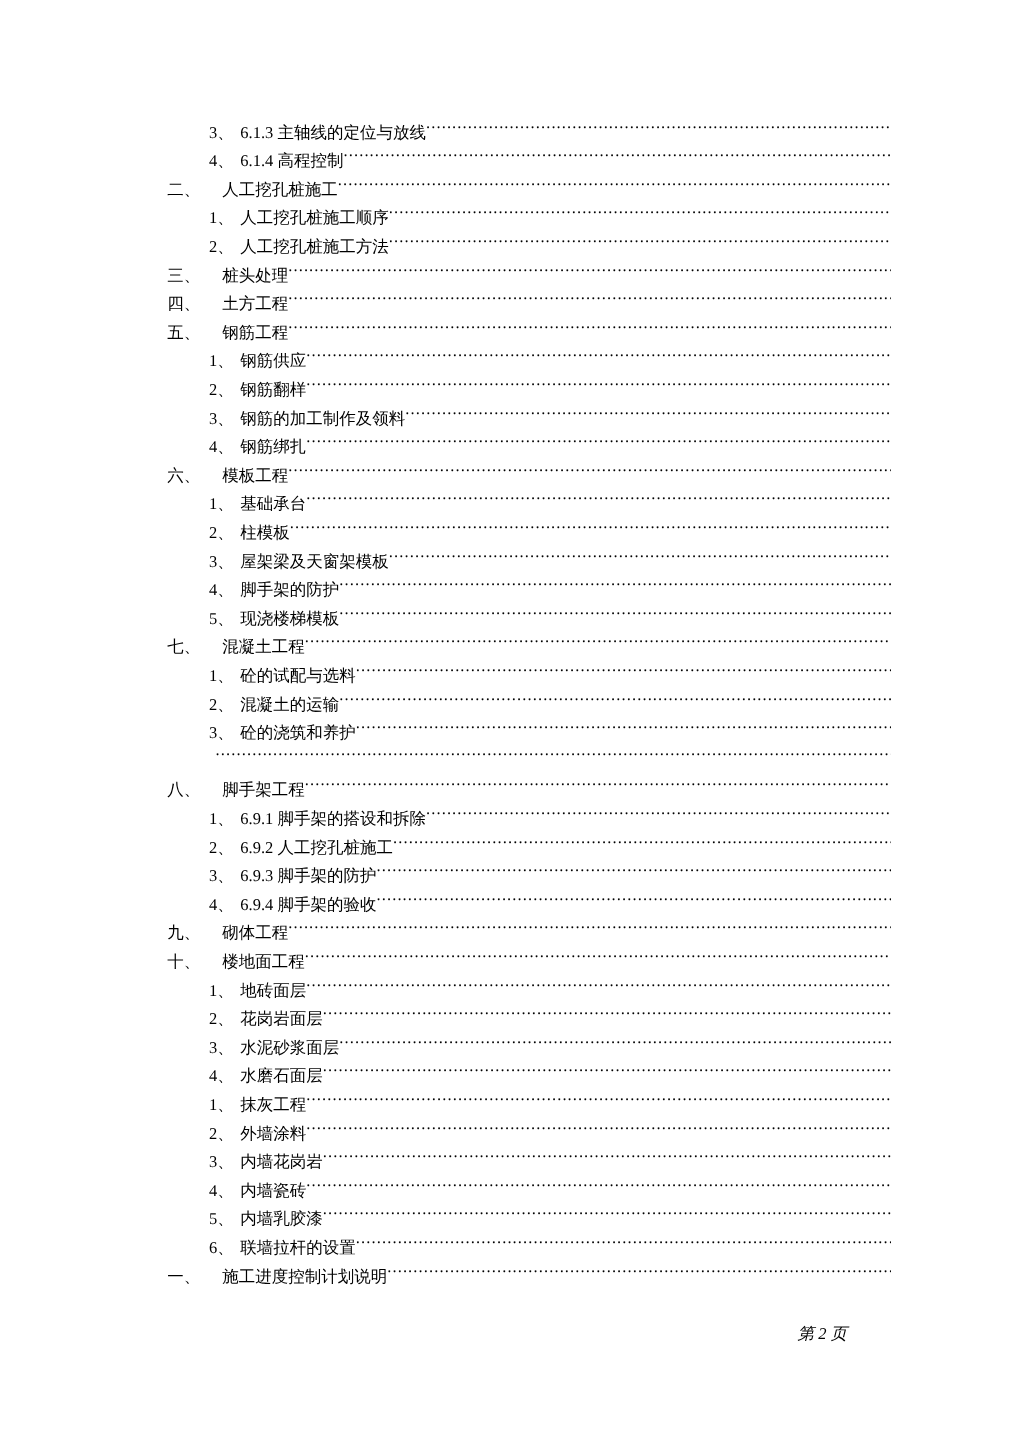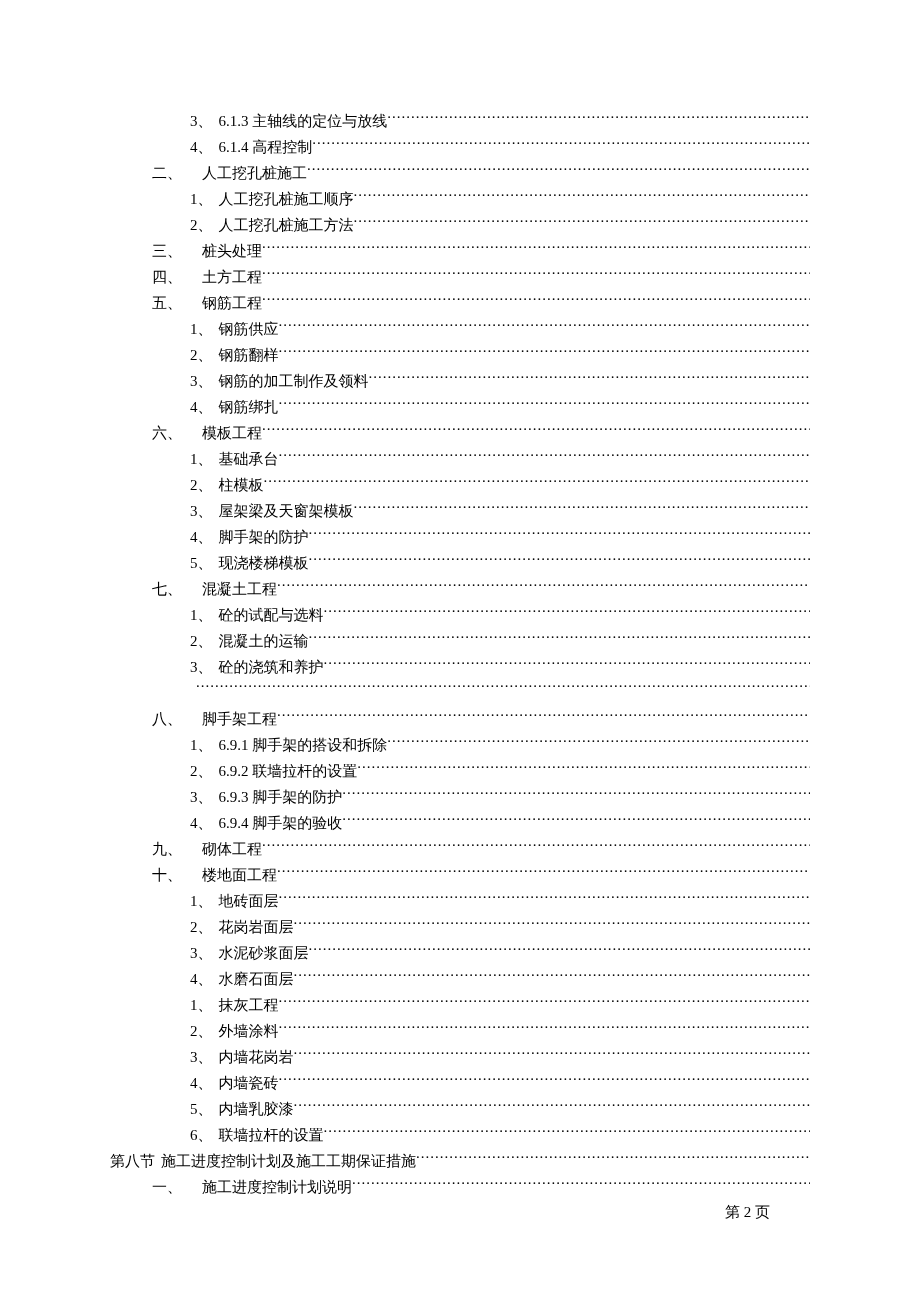"6.9.2 联墙拉杆的设置" span.label { text: 联墙拉杆的设置 -> 人工挖孔桩施工 }
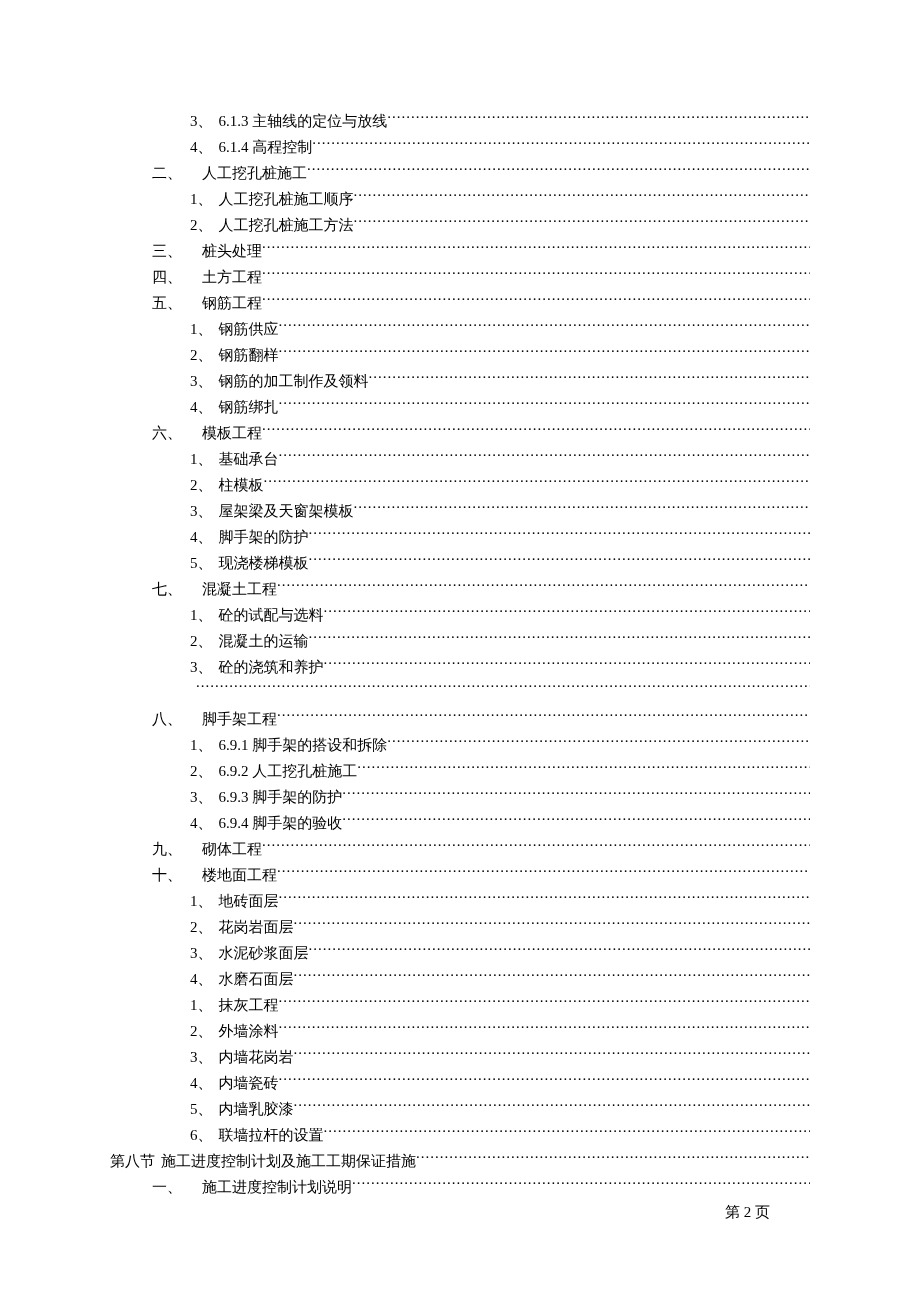"第八节" div.toc-line { html: <div> <span>第八节</span> <span> 施工进度控制计划及施工工期保证措施</span> <span></span> </div> -> none }
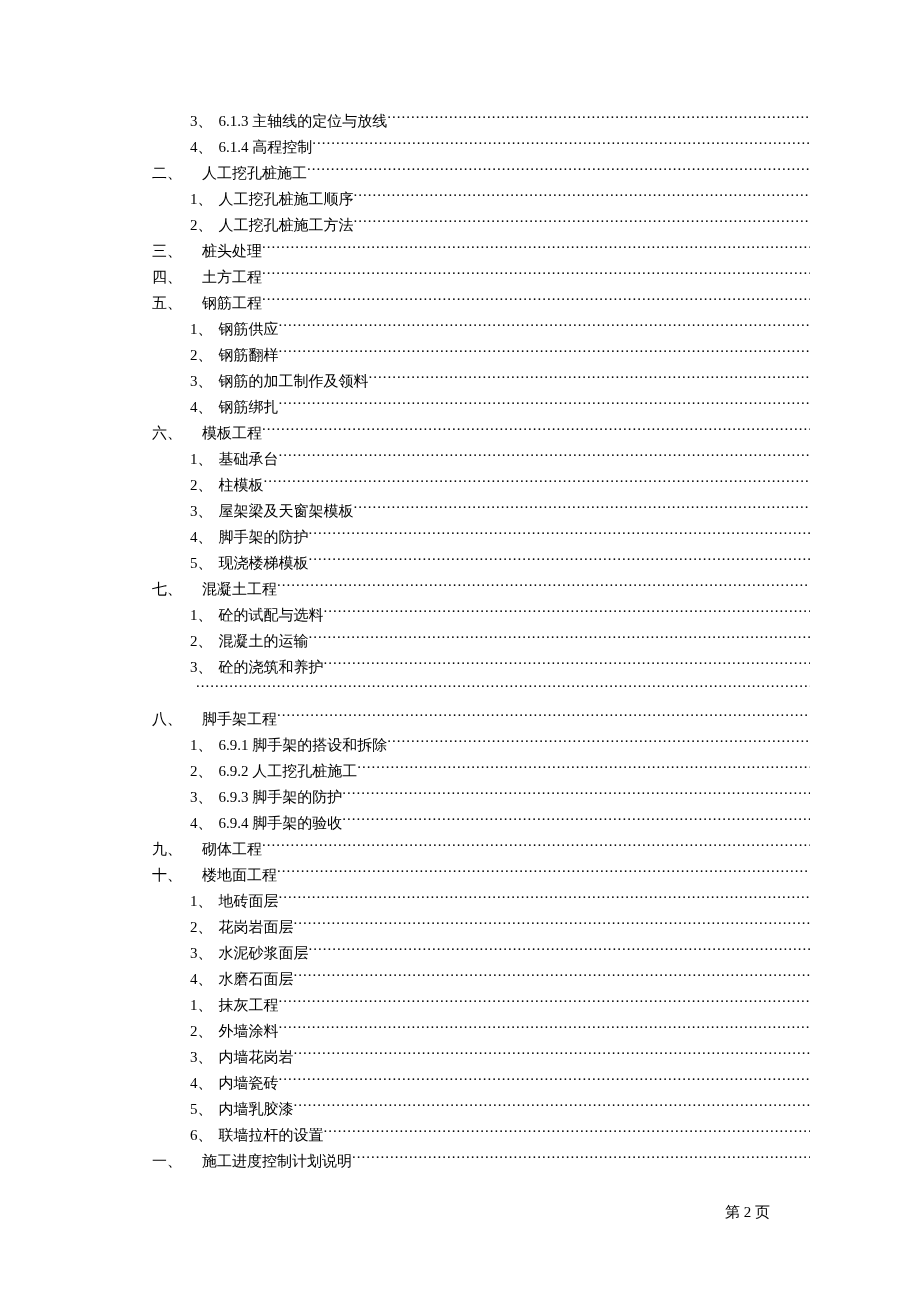"第 2 页" .footer { font-style: none -> italic }
